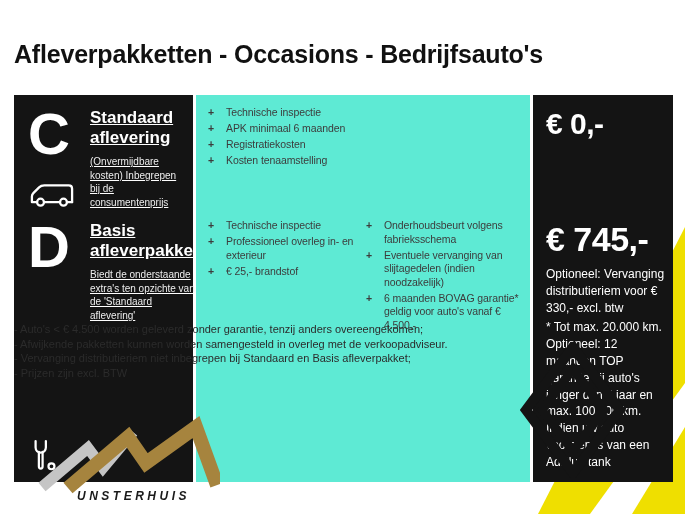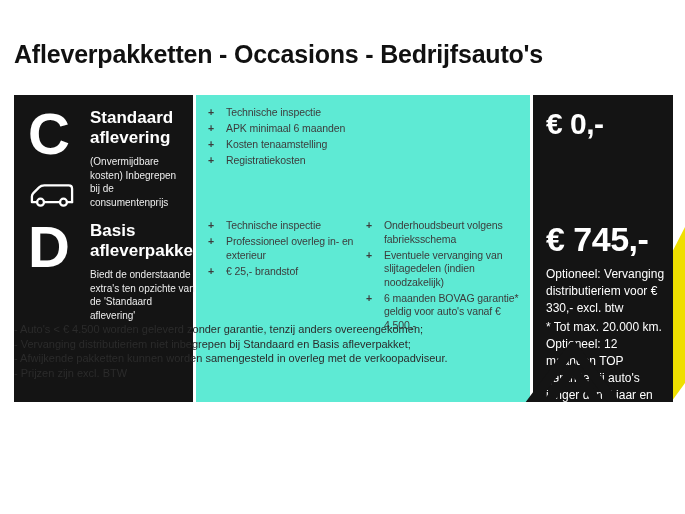"Afleverpakketten - Occasions -" .page { height: 402px -> 514px }
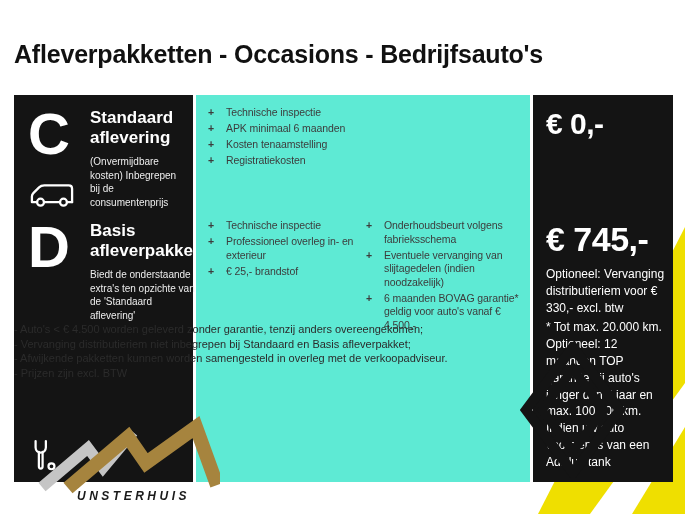"Standaard aflevering" .label-right { text-decoration: none -> underline }
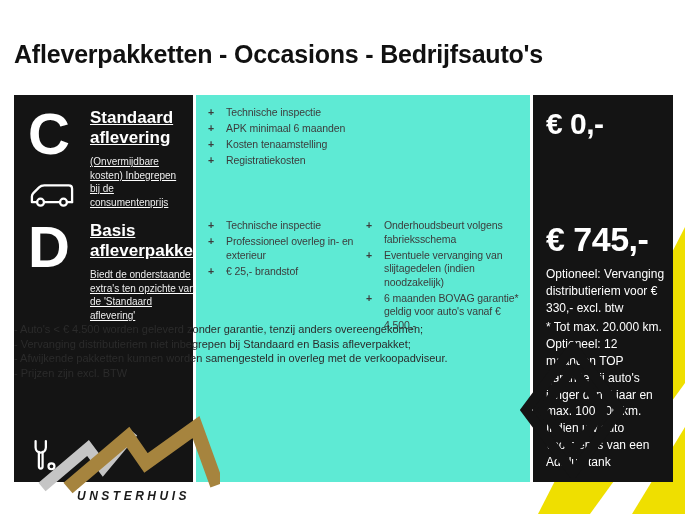"Kosten tenaamstelling" li { order: before "Registratiekosten" -> after "Registratiekosten" }
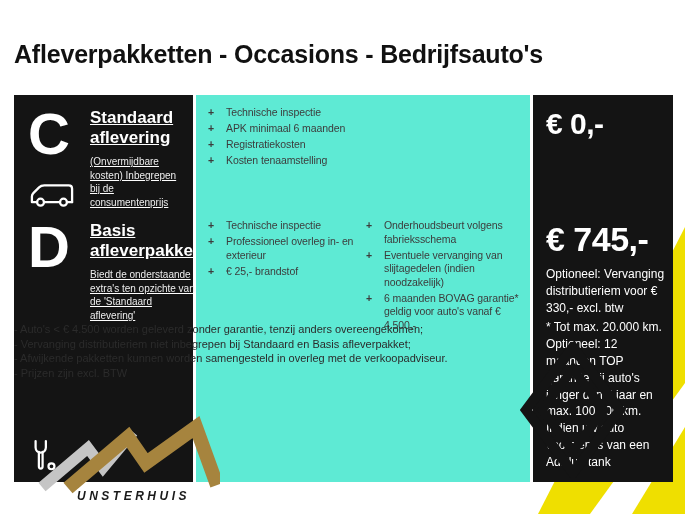"- Vervanging distributieriem niet" p { order: before "- Afwijkende pakketten kunnen worden" -> after "- Afwijkende pakketten kunnen worden" }
